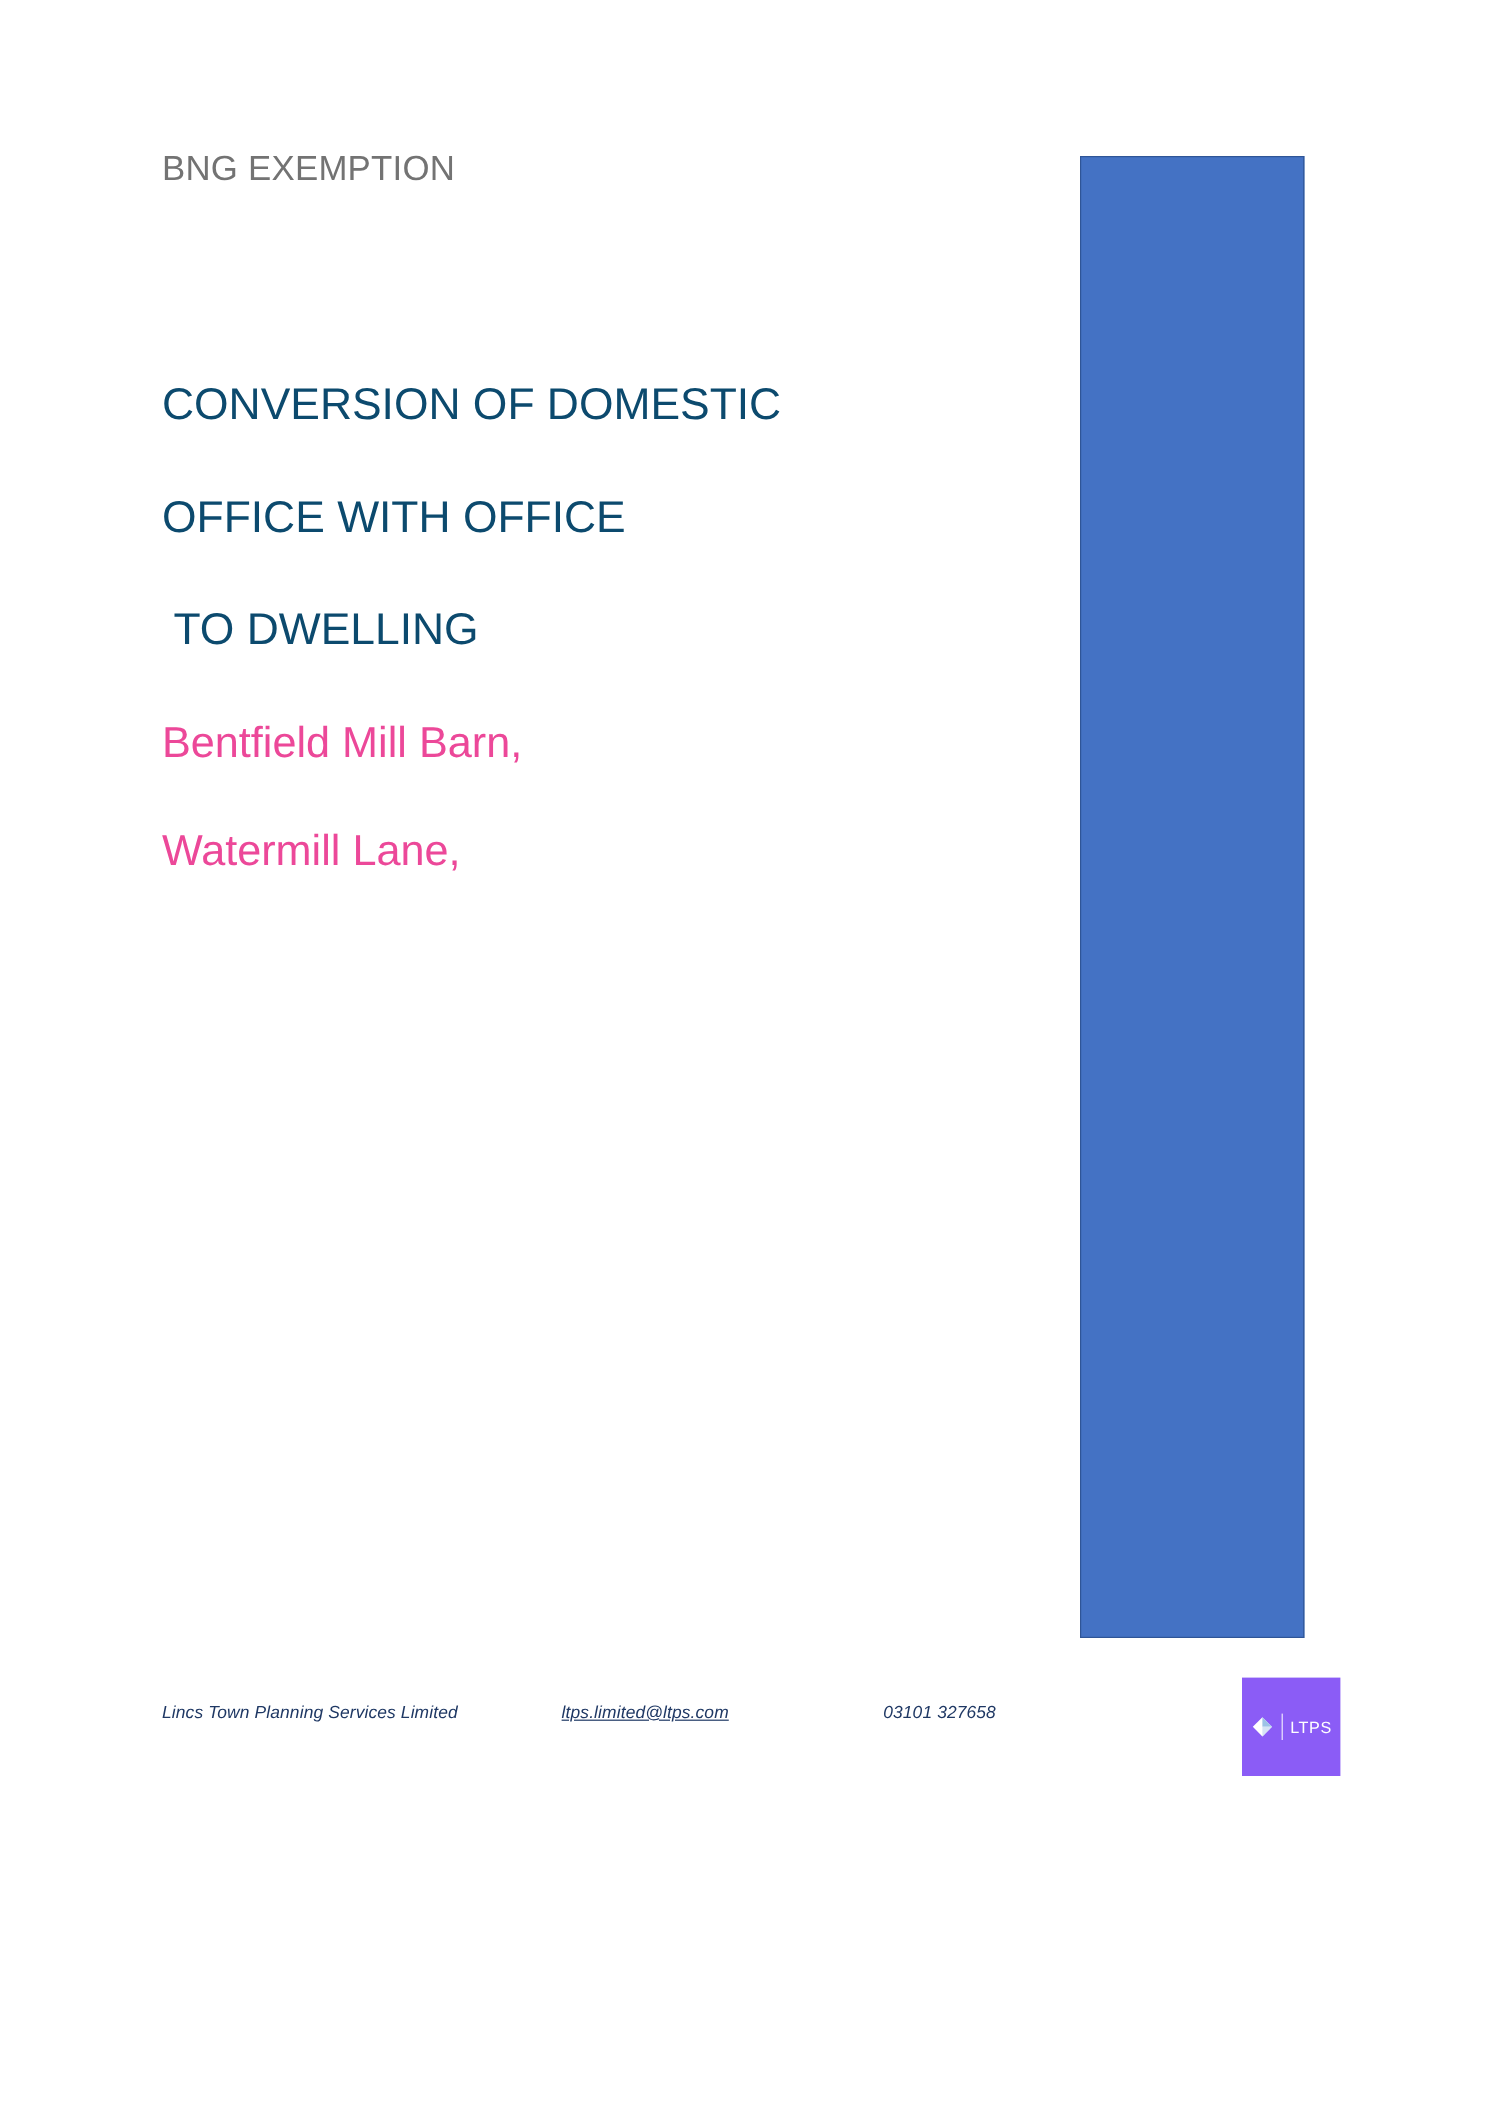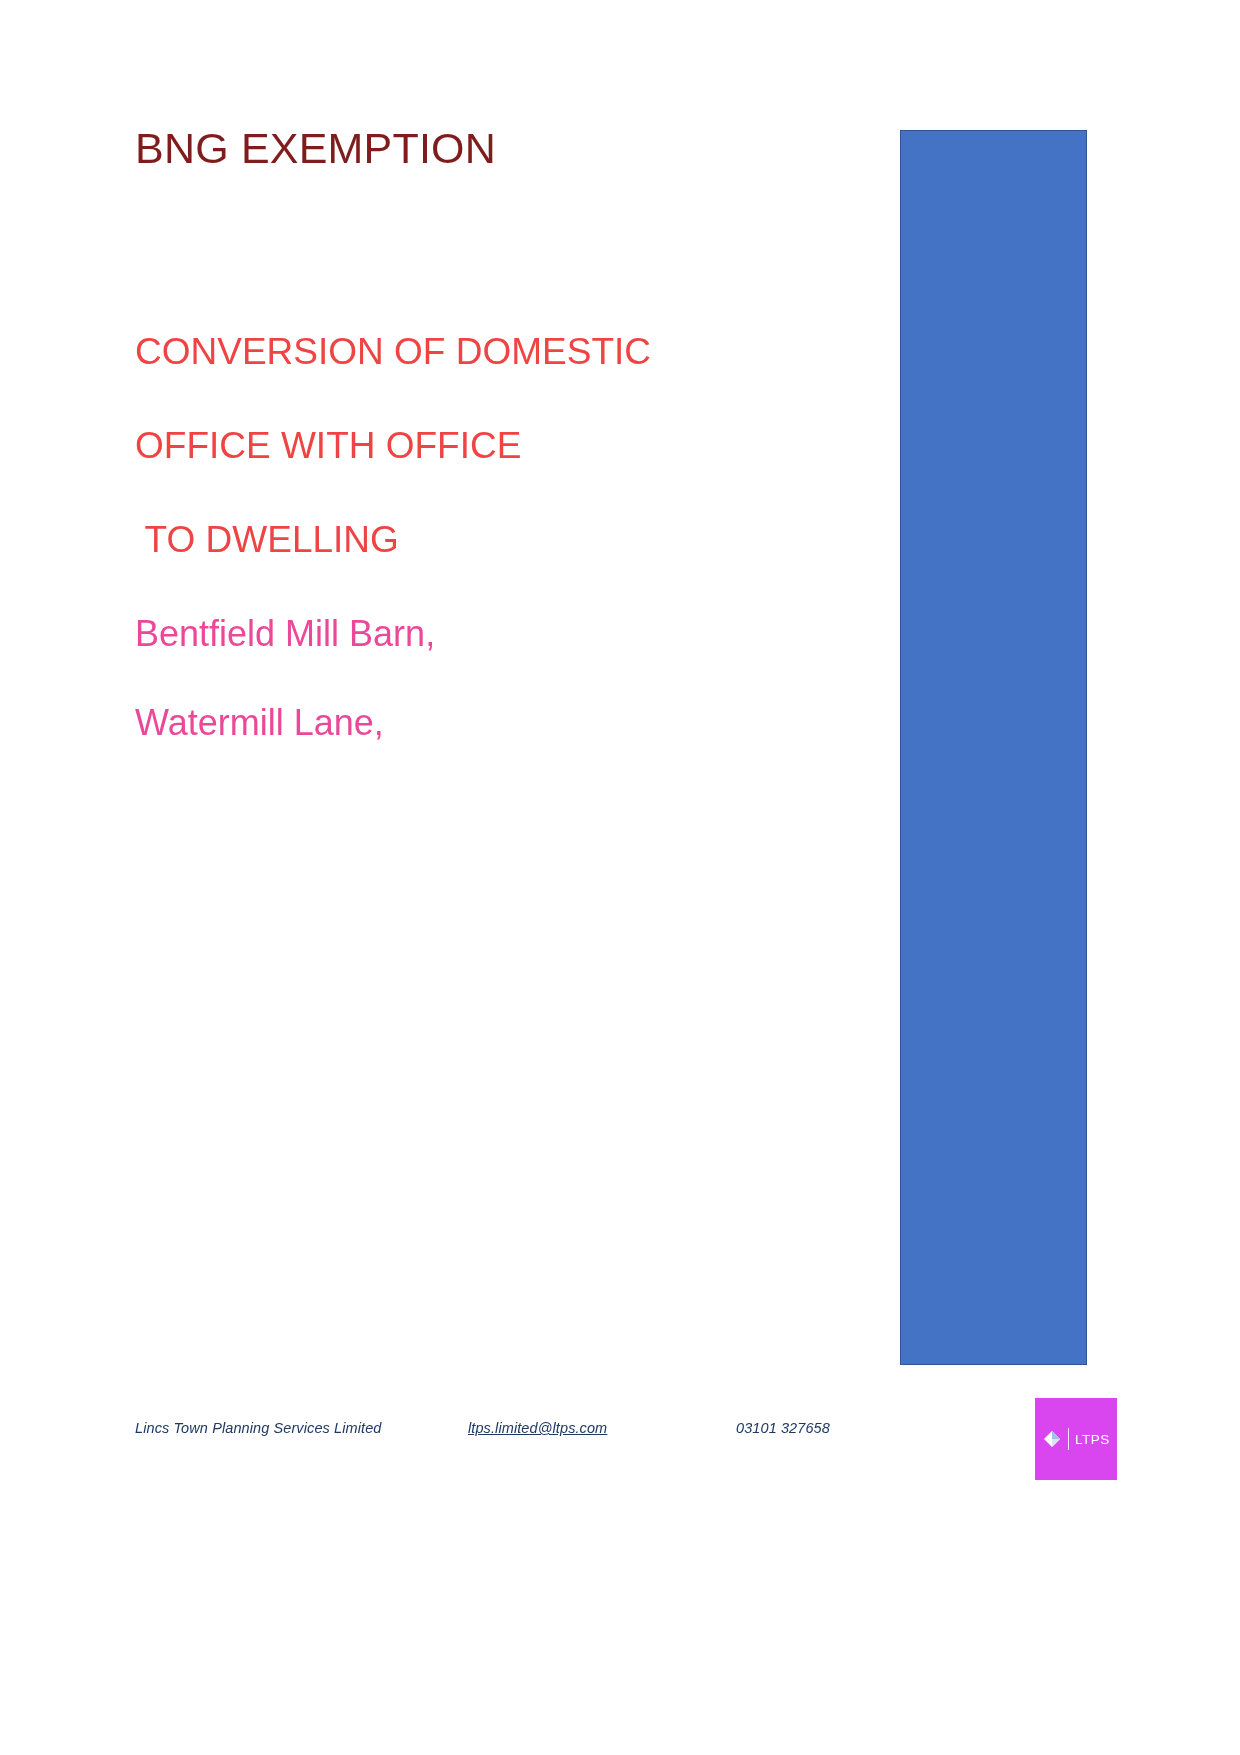"BNG EXEMPTION" .title-line { color: #7f1d1d -> #737373; font-size: 43px -> 29px }
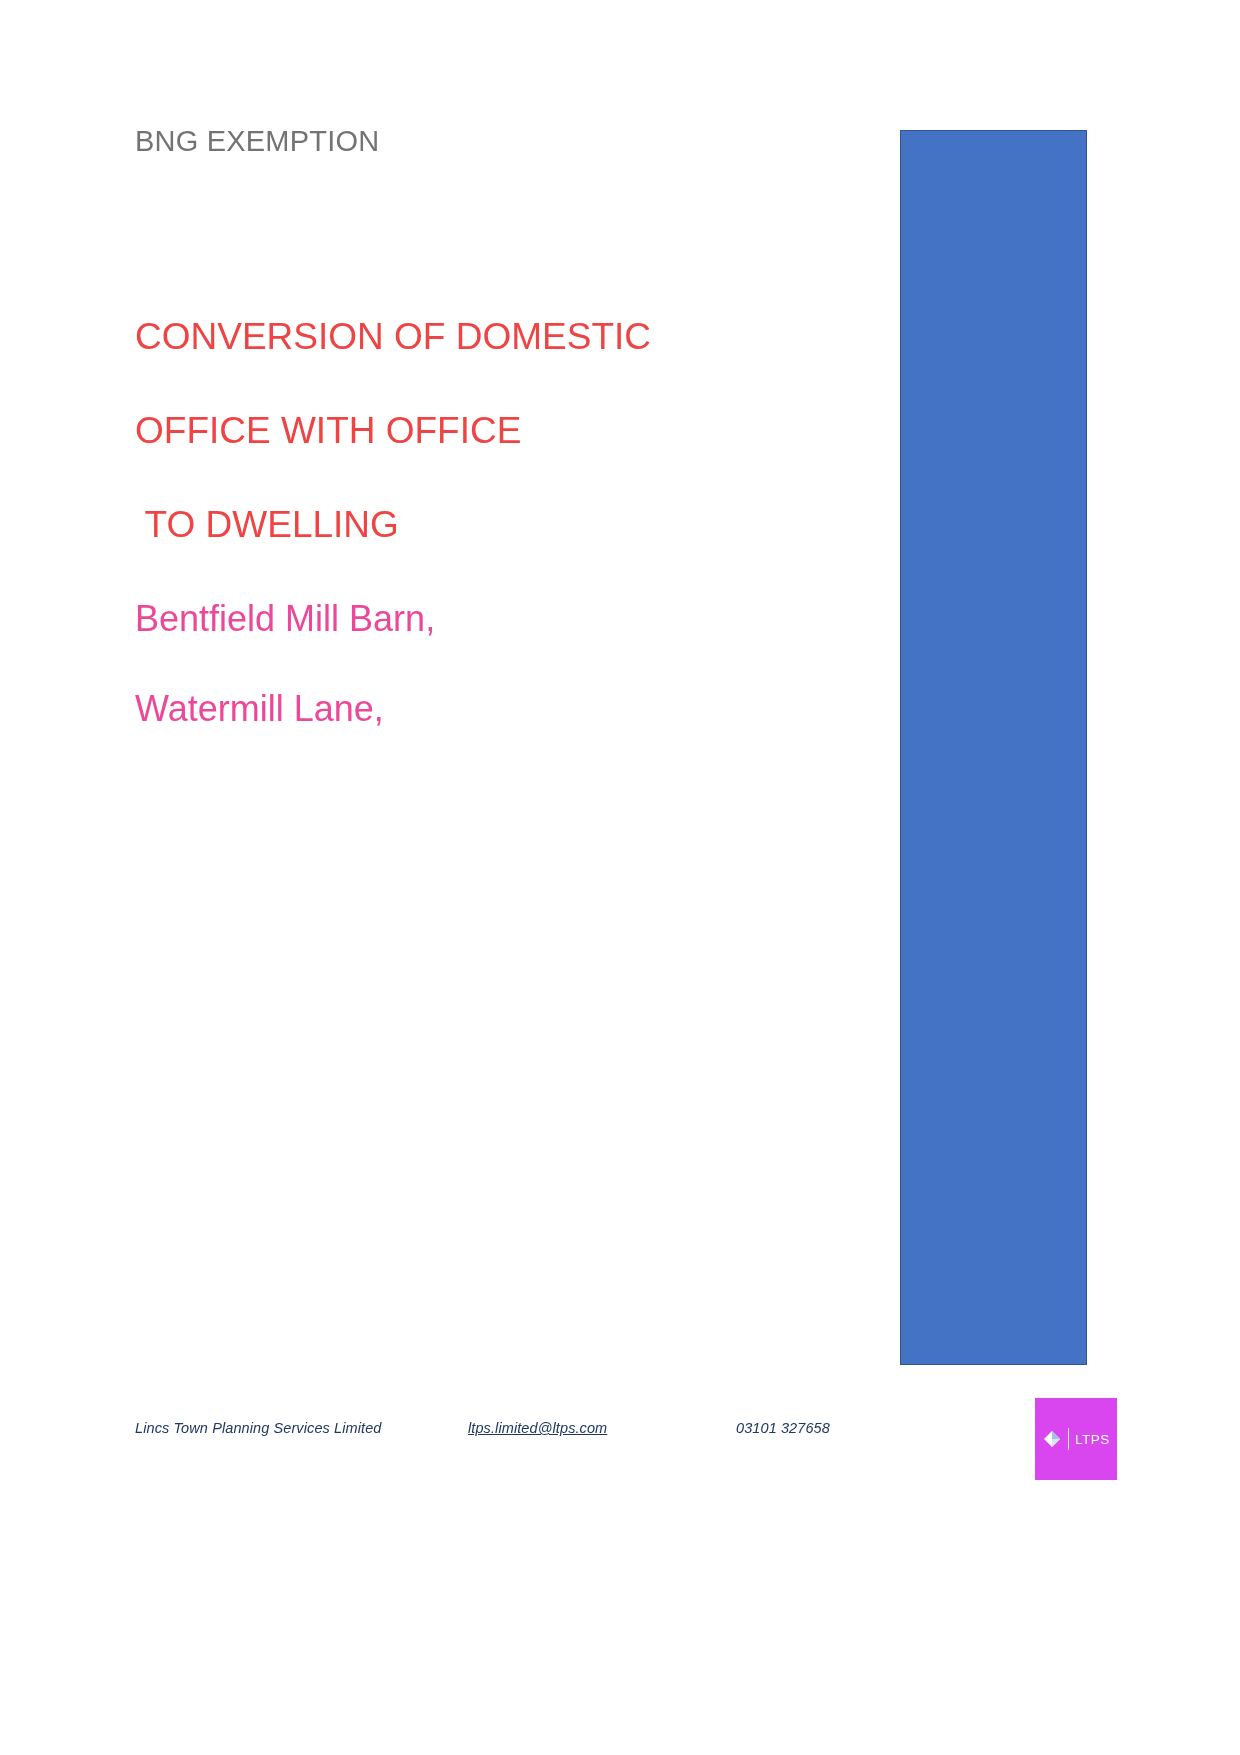"CONVERSION OF DOMESTIC" .subtitle-line { color: #ef4444 -> #0c4a6e }
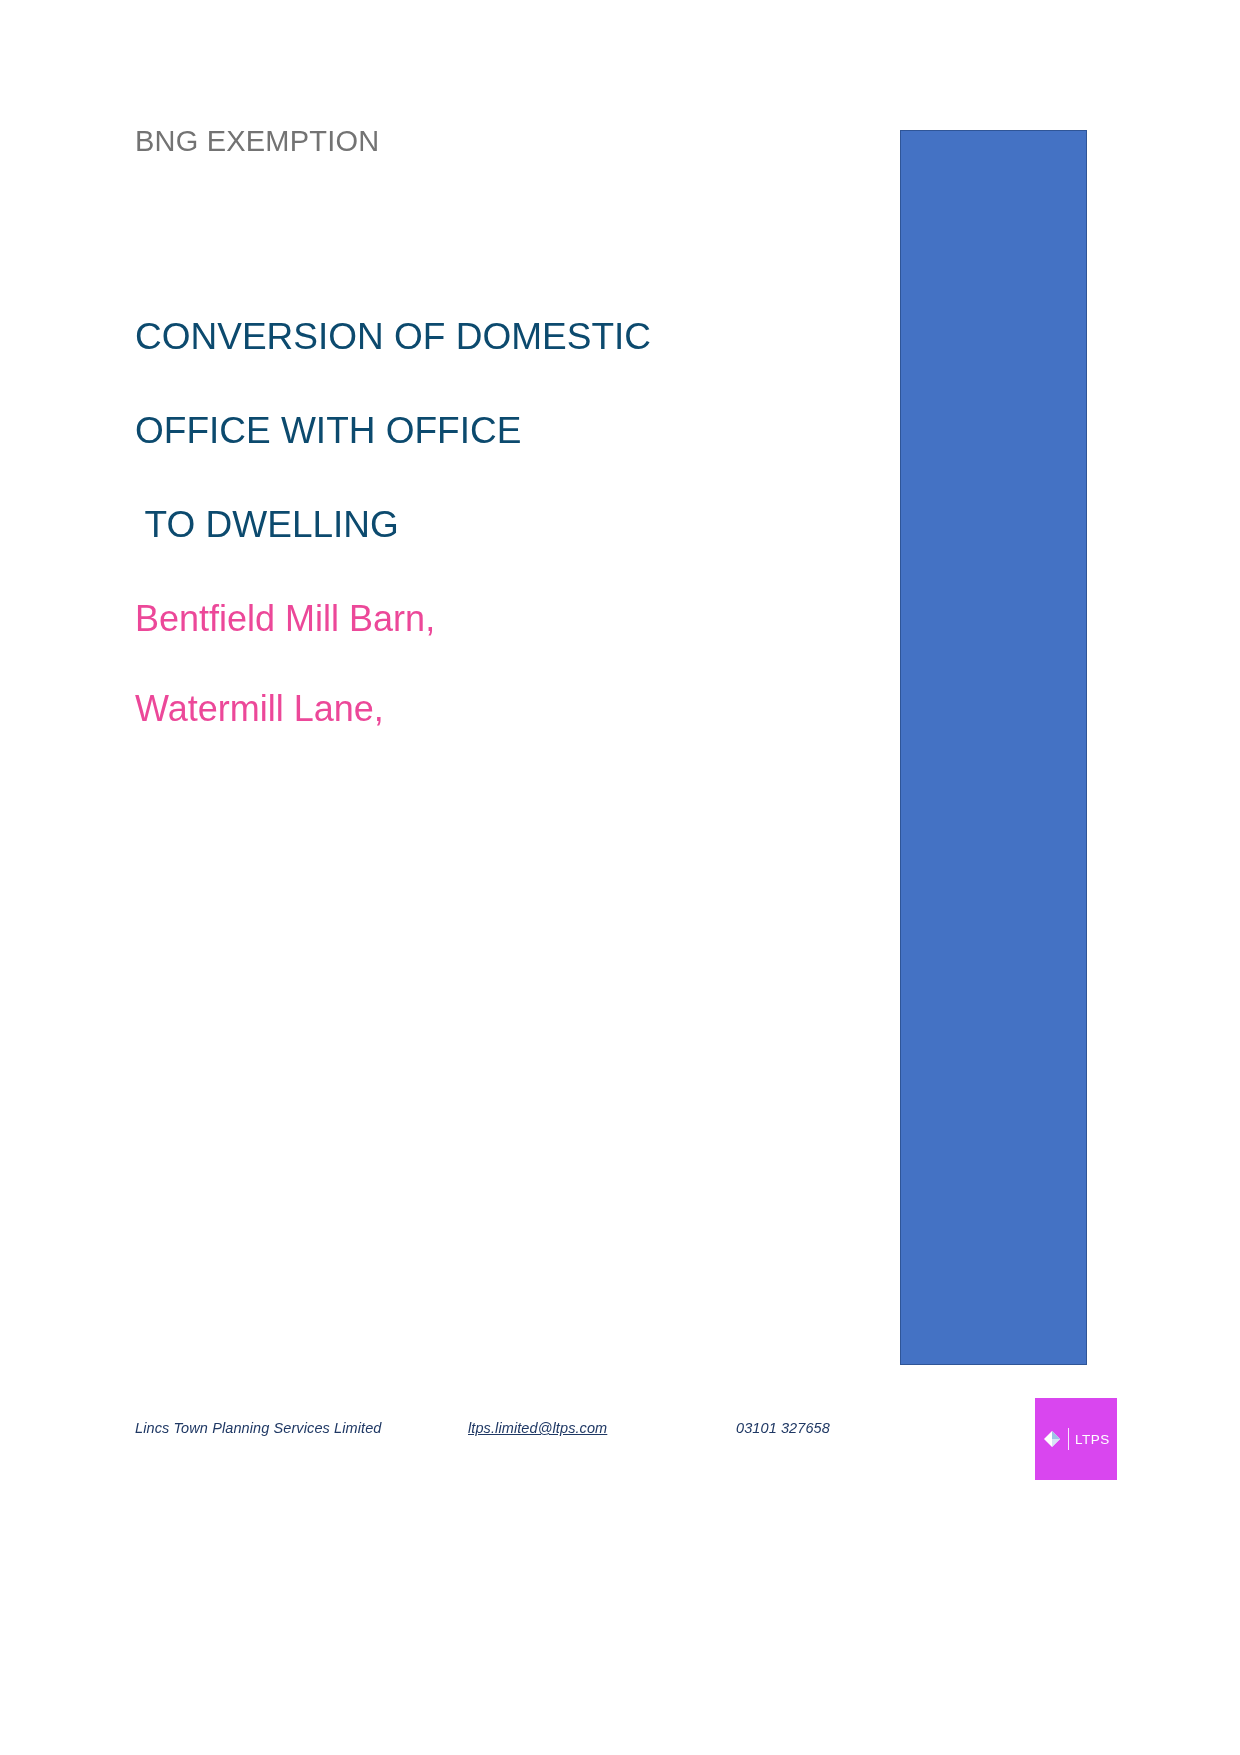"LTPS" .logo { background: #d946ef -> #8b5cf6 }
